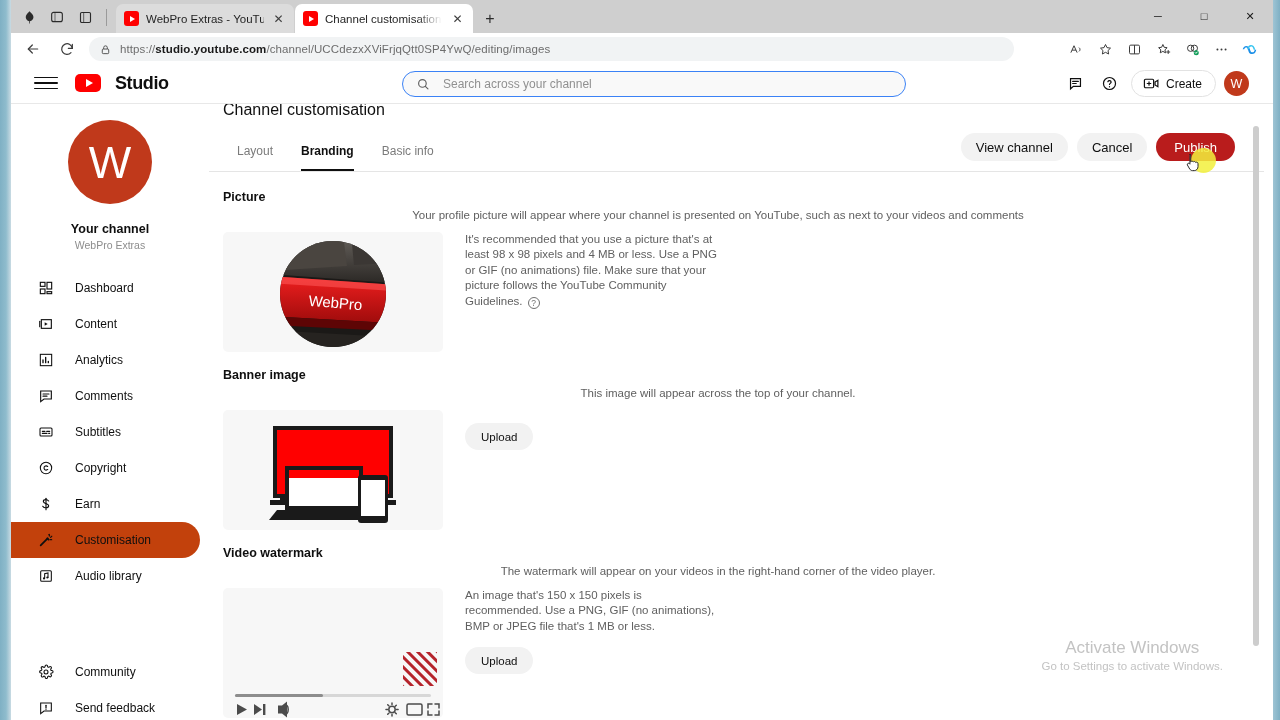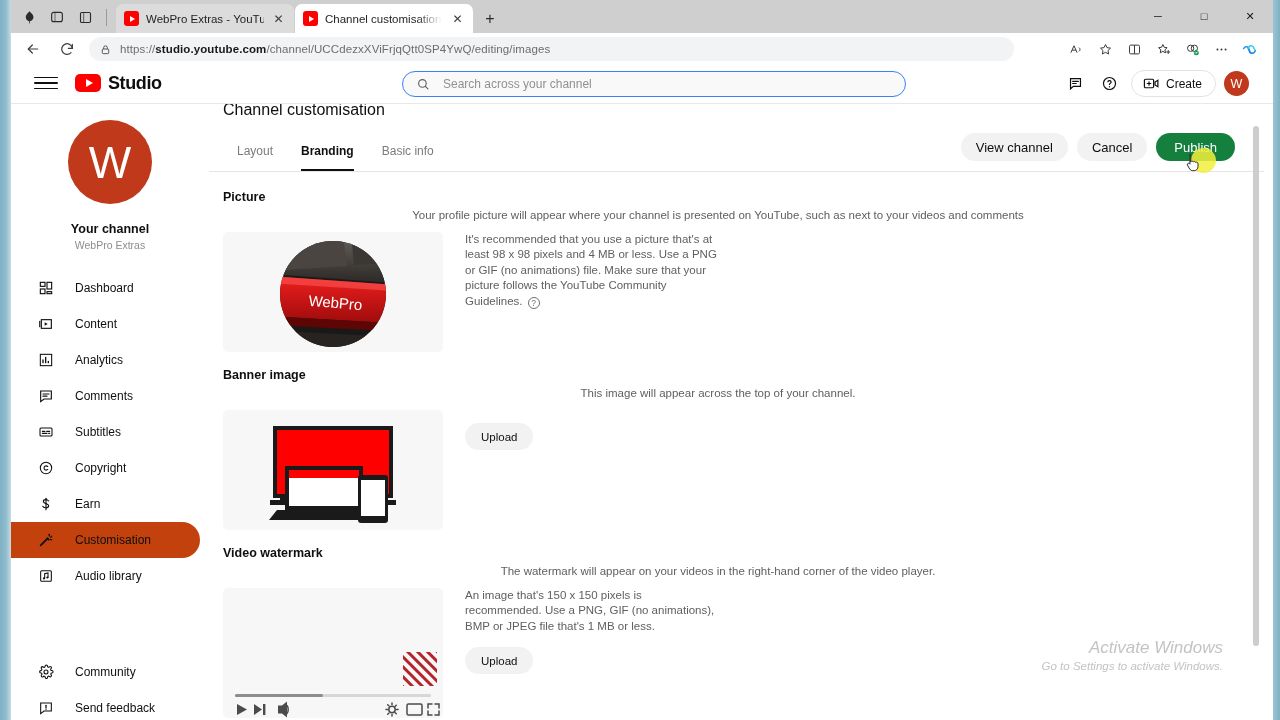"Studio" .logo { gap: 7px -> 14px }
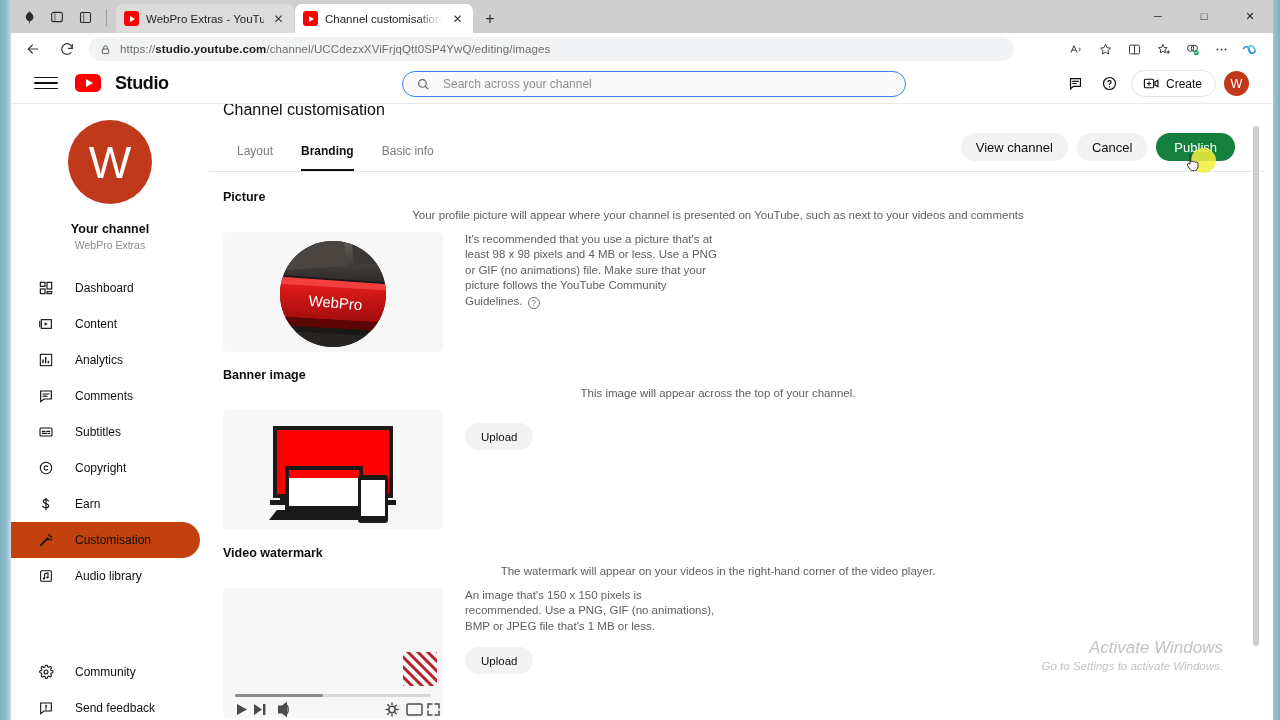"Publish" .pill.dark { background: #15803d -> #b91c1c }
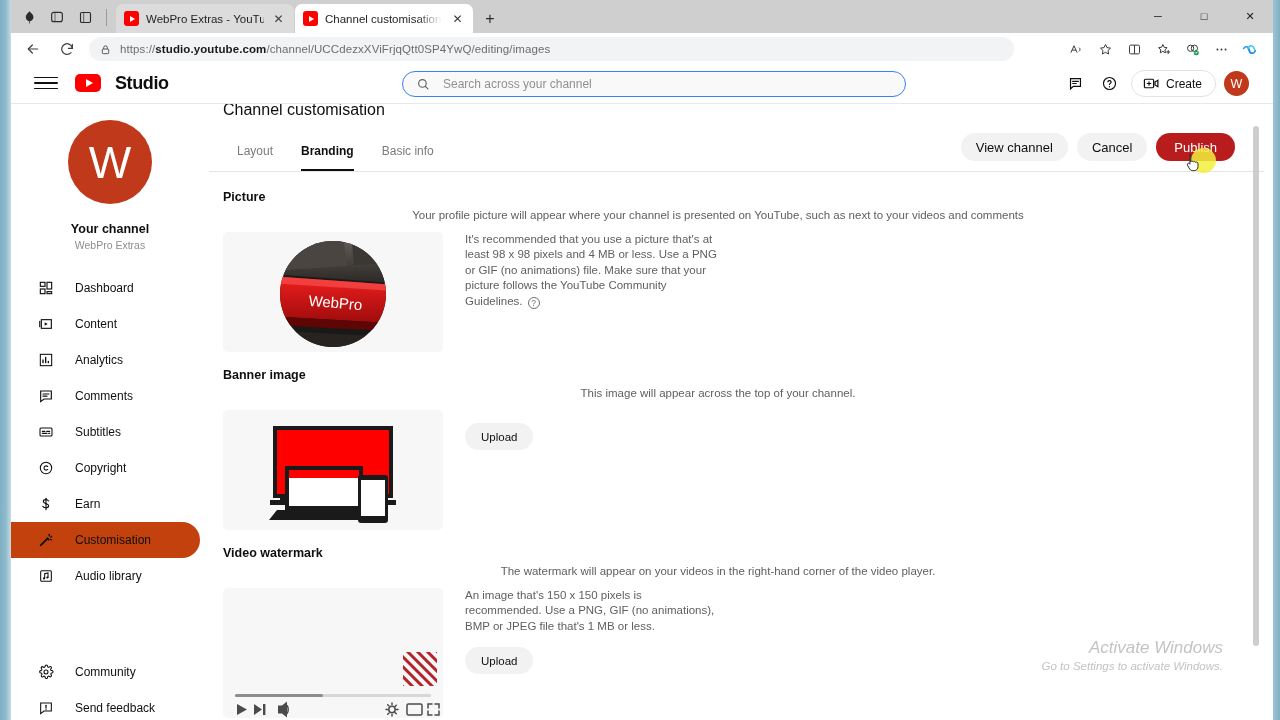"Activate Windows" .act-win { font-style: italic -> none; text-align: right -> center }
